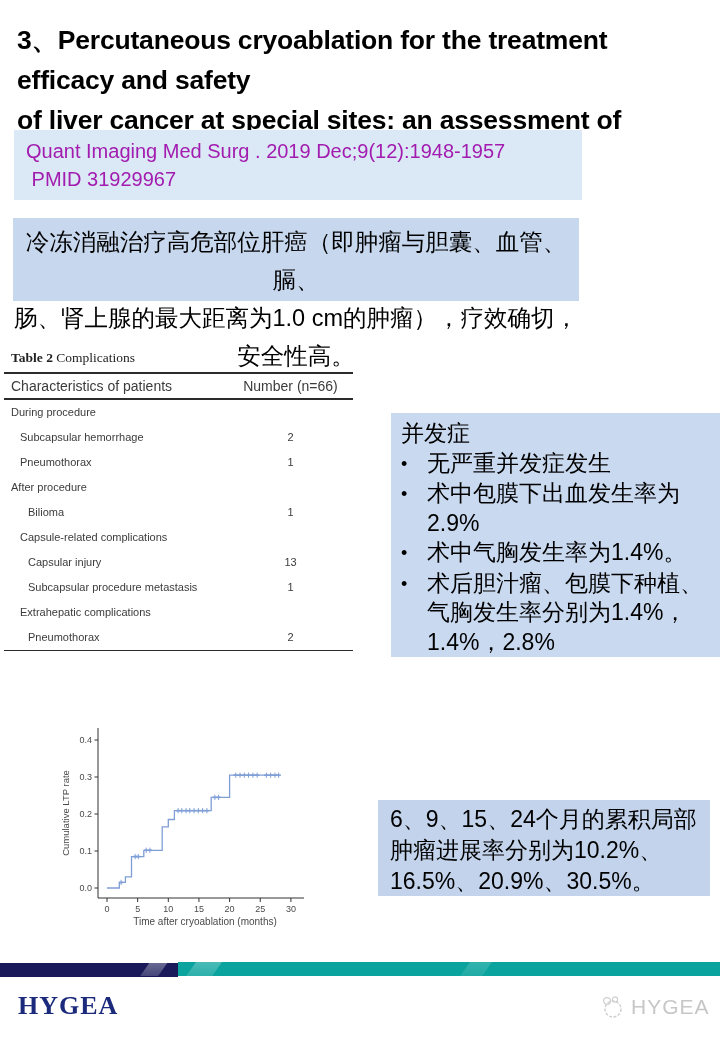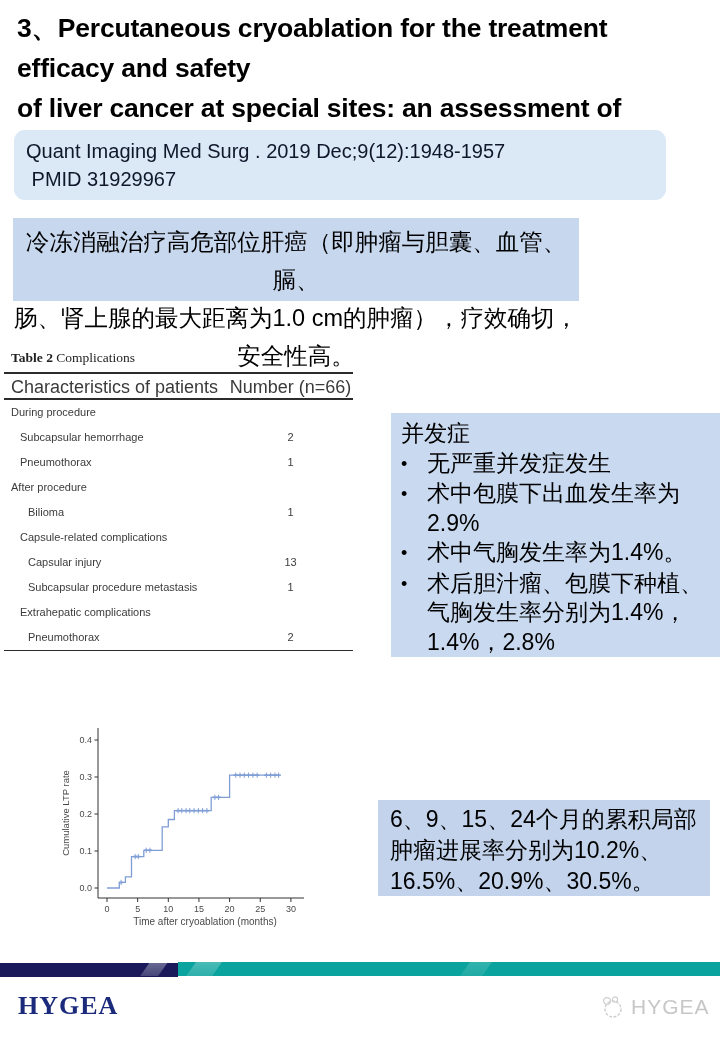"3、Percutaneous cryoablation for the" .title { top: 8px -> 20px }
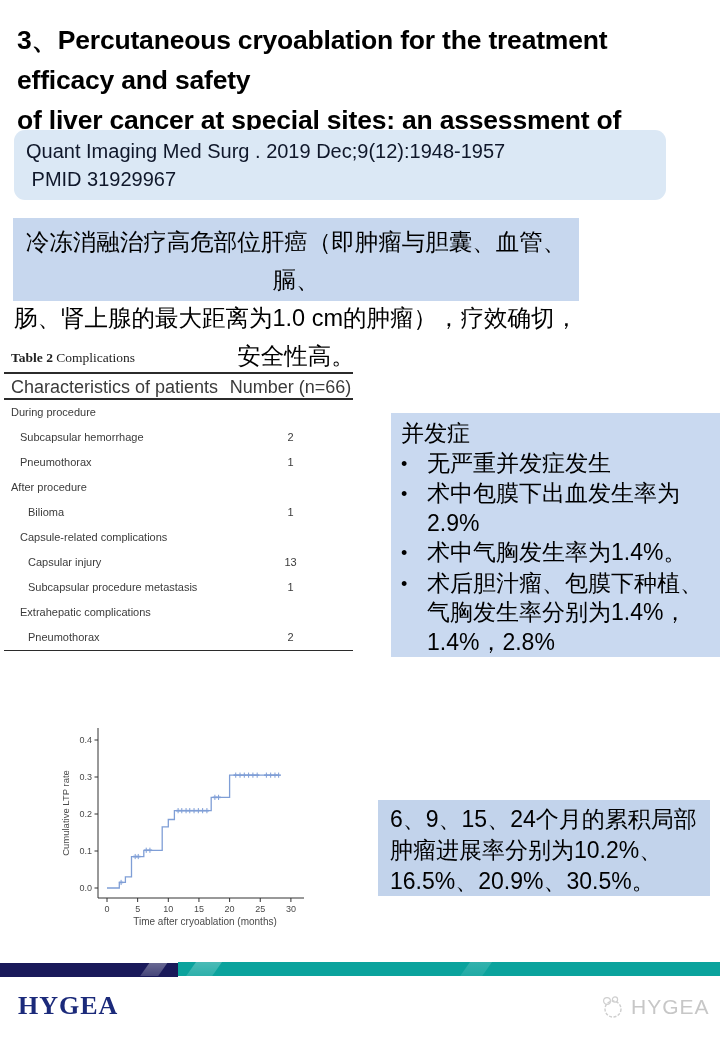"Quant Imaging Med Surg ." .citation-bar { border-radius: 11px -> none; color: #0f172a -> #a21caf; width: 652px -> 568px }
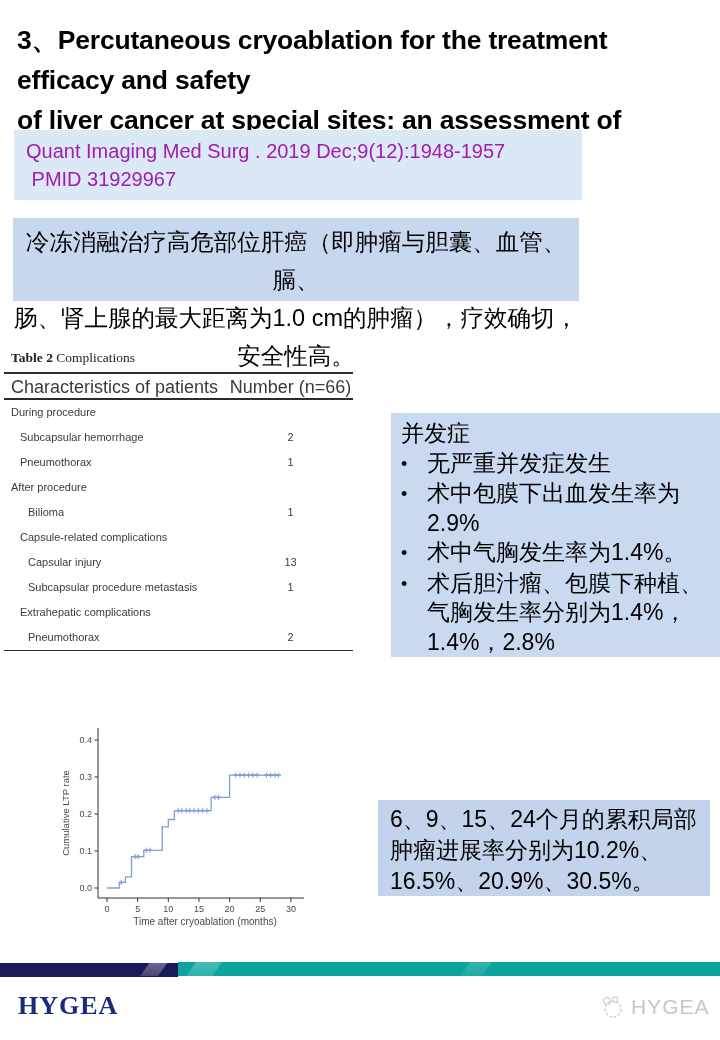"Characteristics of patients" .ptable .thead { align-items: flex-end -> center; font-size: 18px -> 14px }
